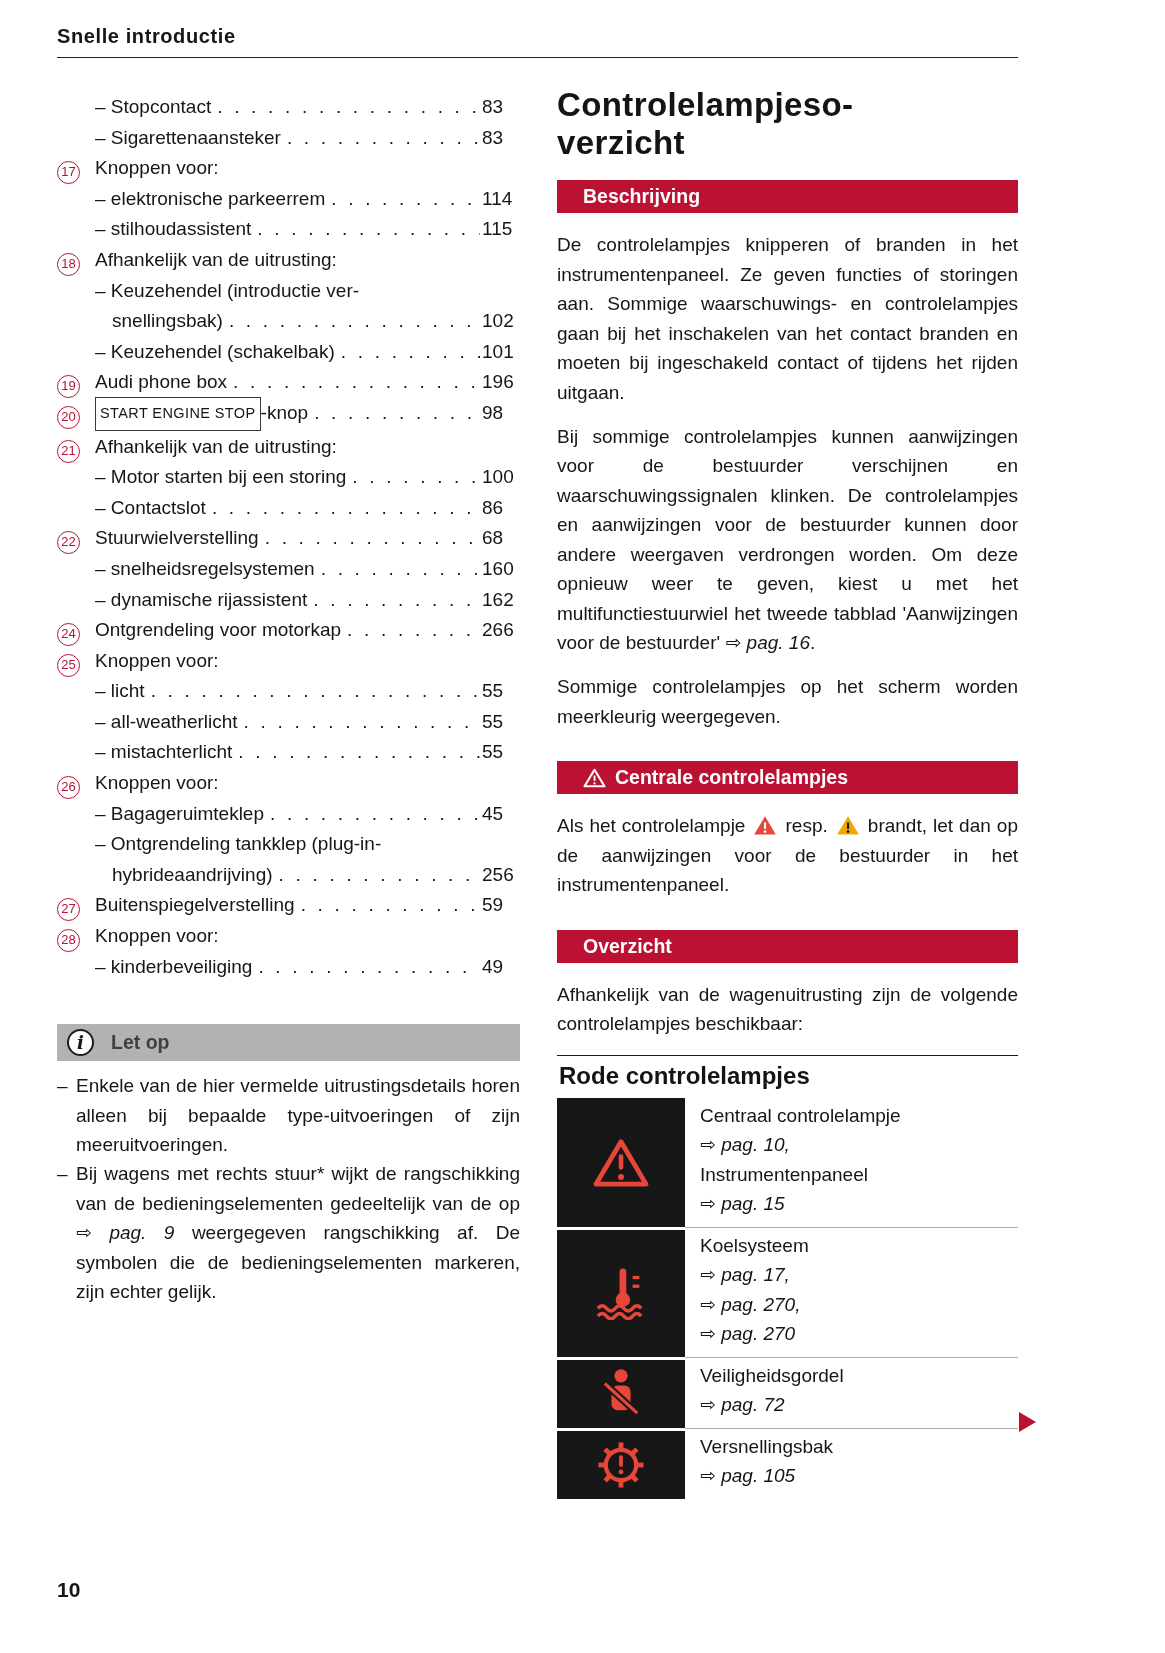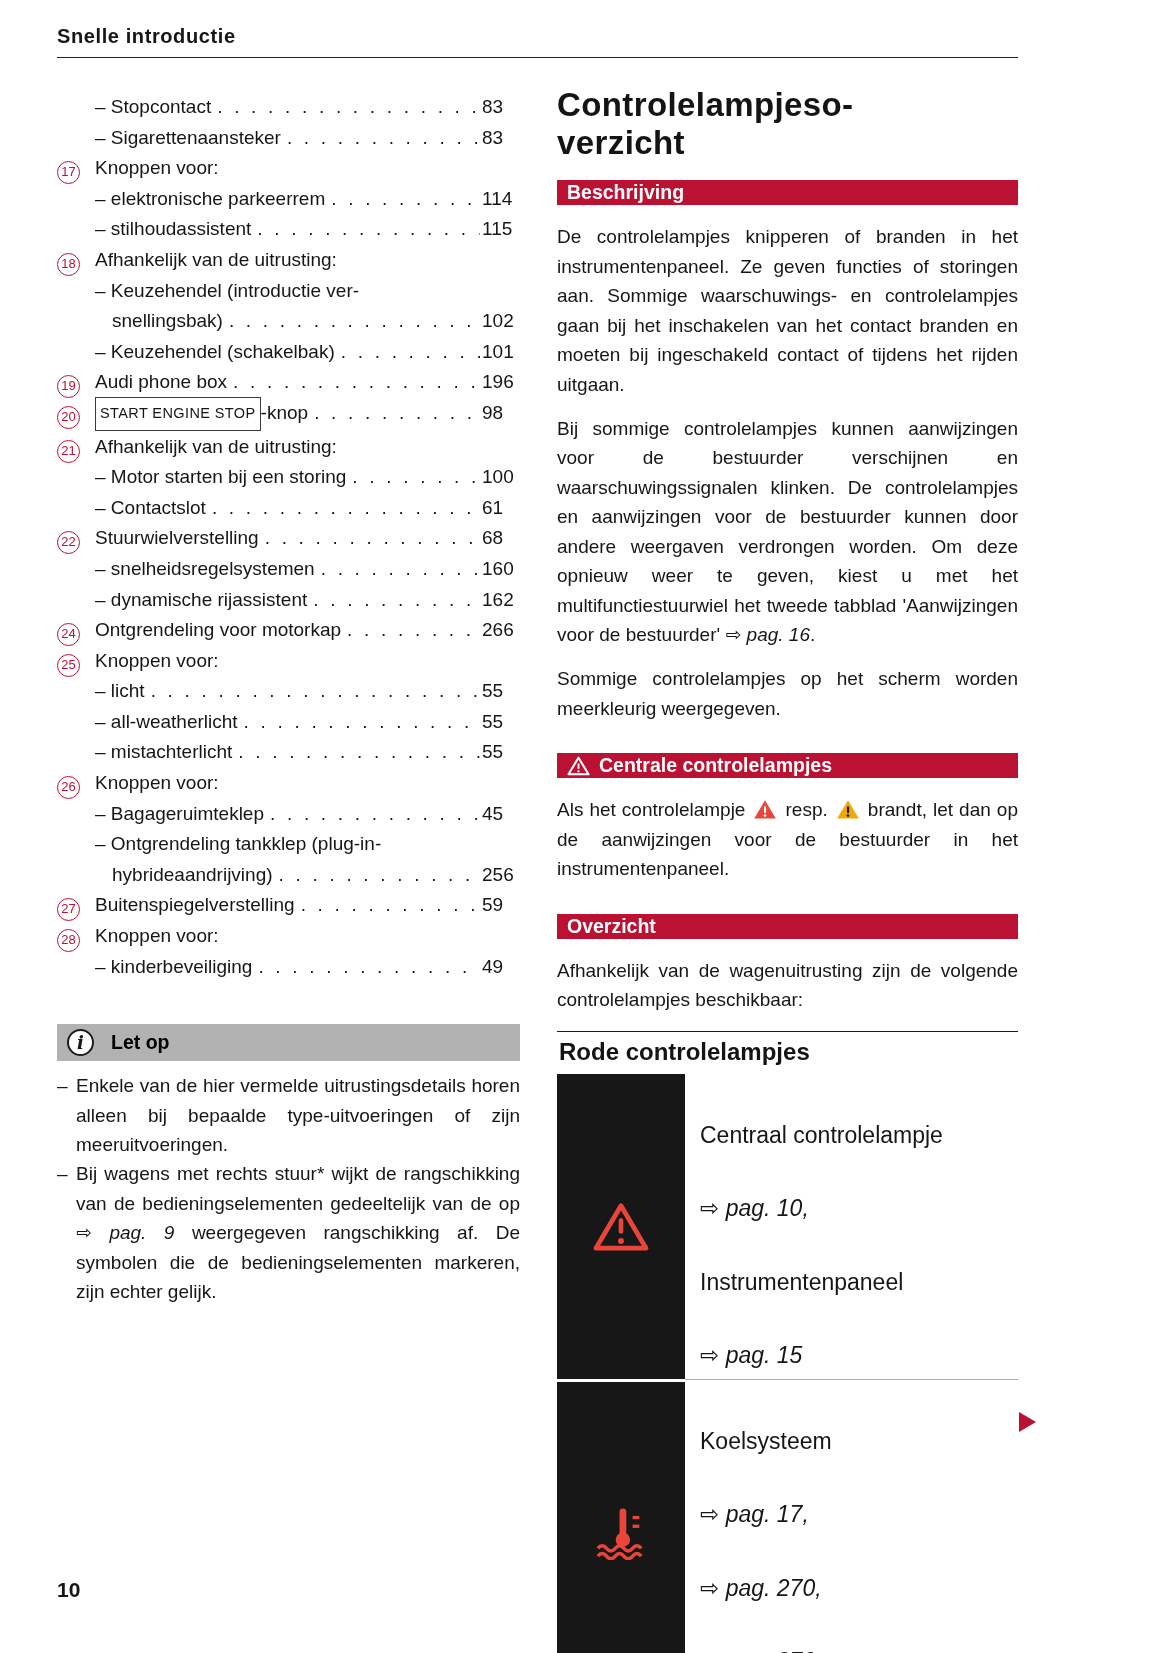"Beschrijving" .banner { height: 25px -> 33px; padding: 0 10px -> 0 26px }
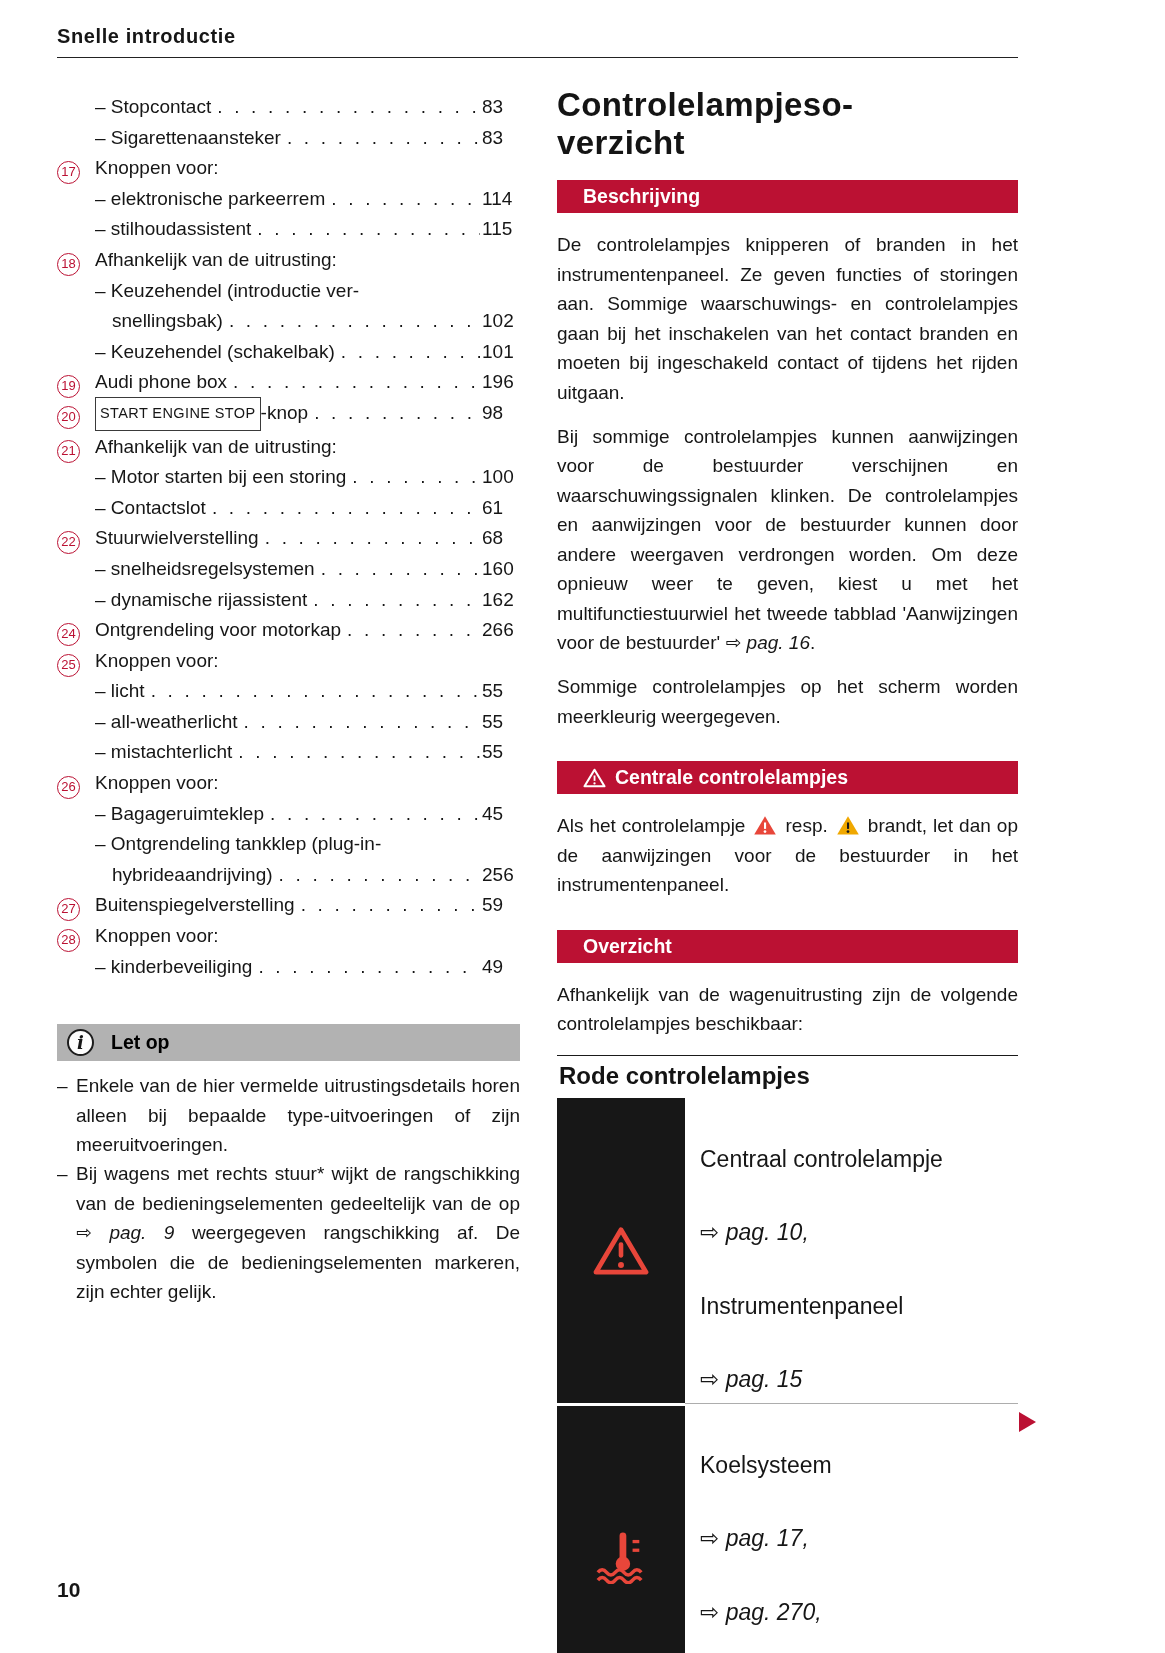"61" span.pg { text: 61 -> 86 }
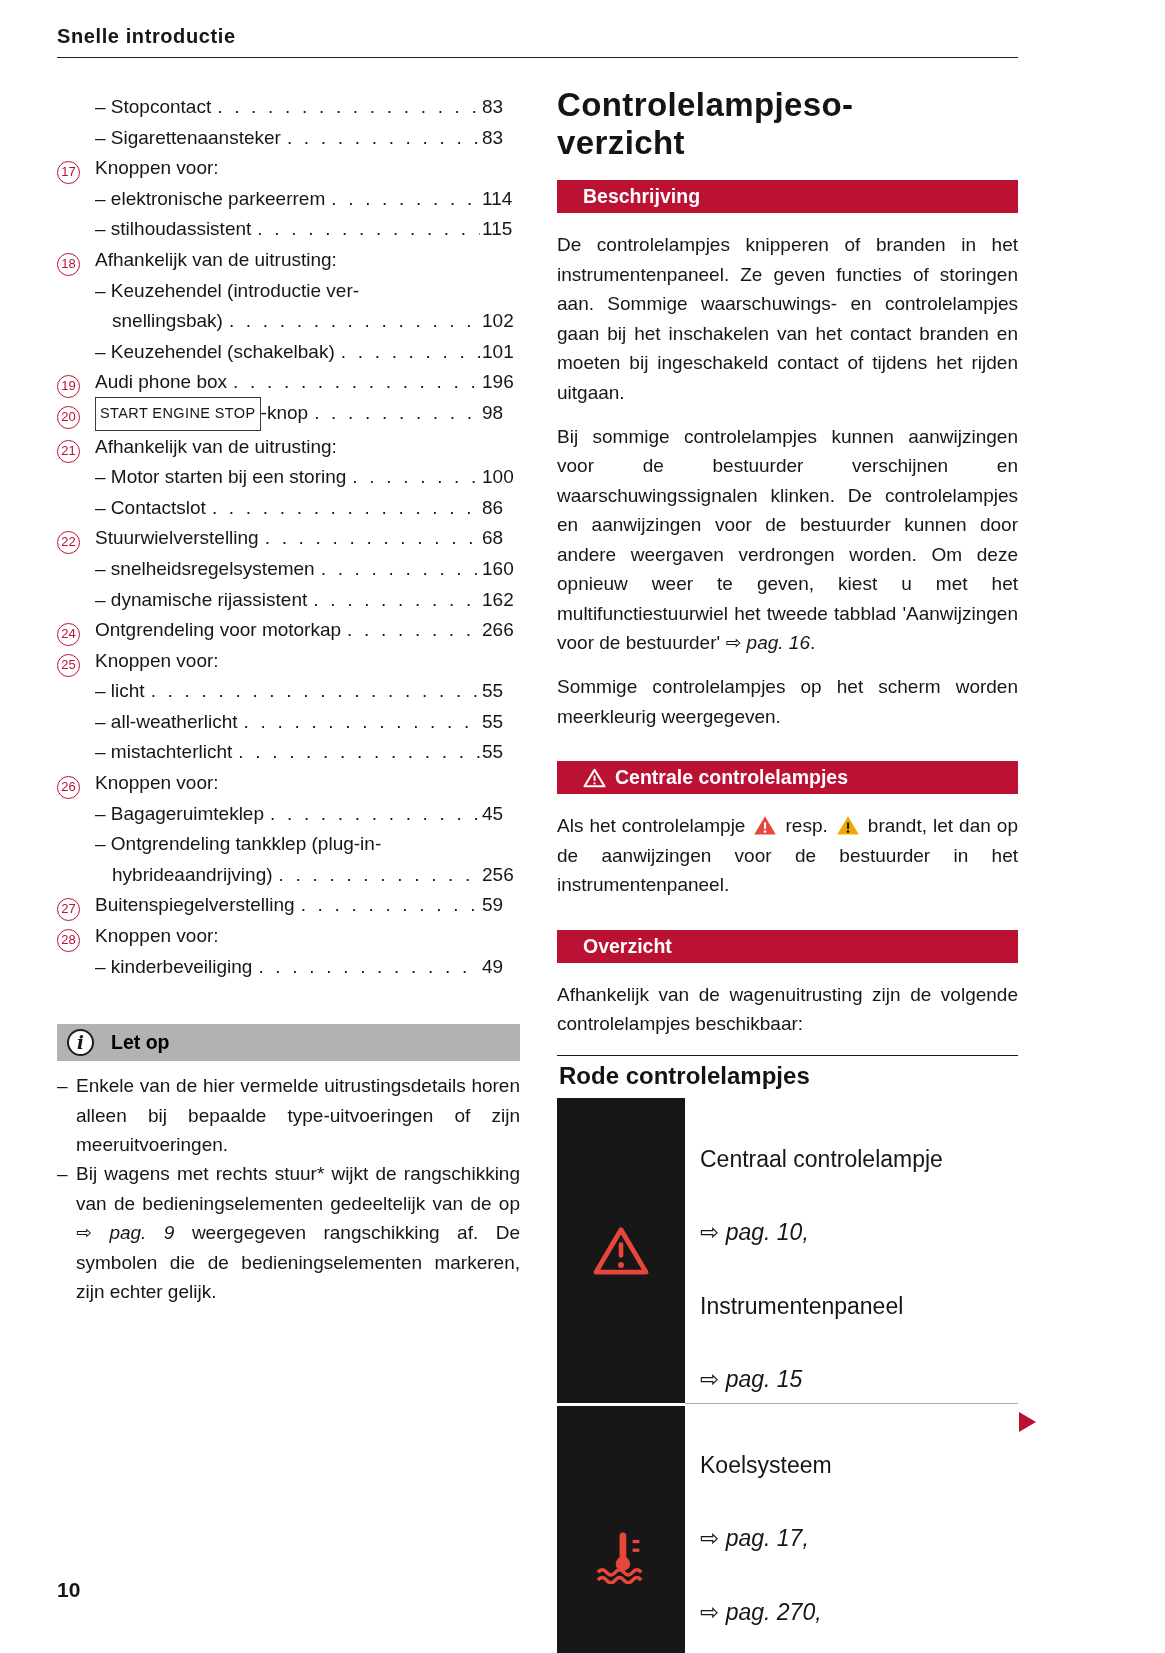"Let op" .note-title { color: #000000 -> #404040 }
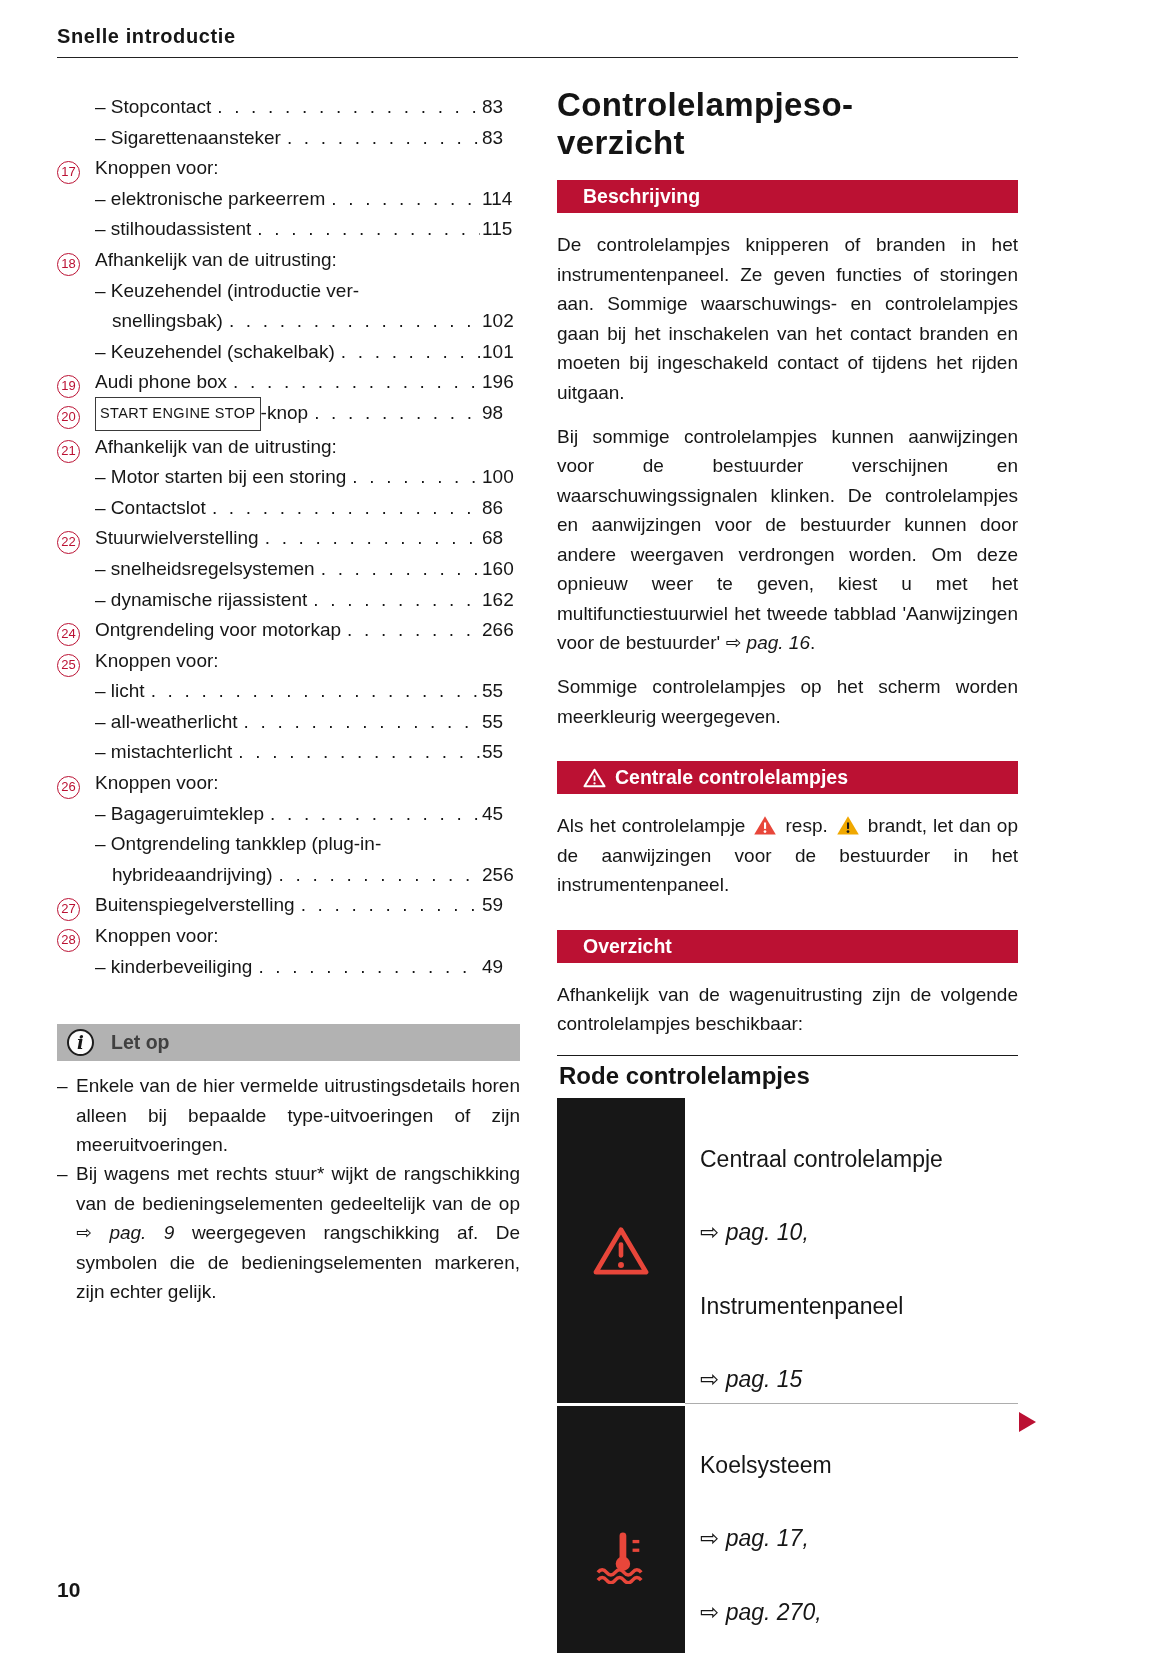"Centraal controlelampje" .ind-line { font-size: 23px -> 19px; margin-top: 44px -> none }
